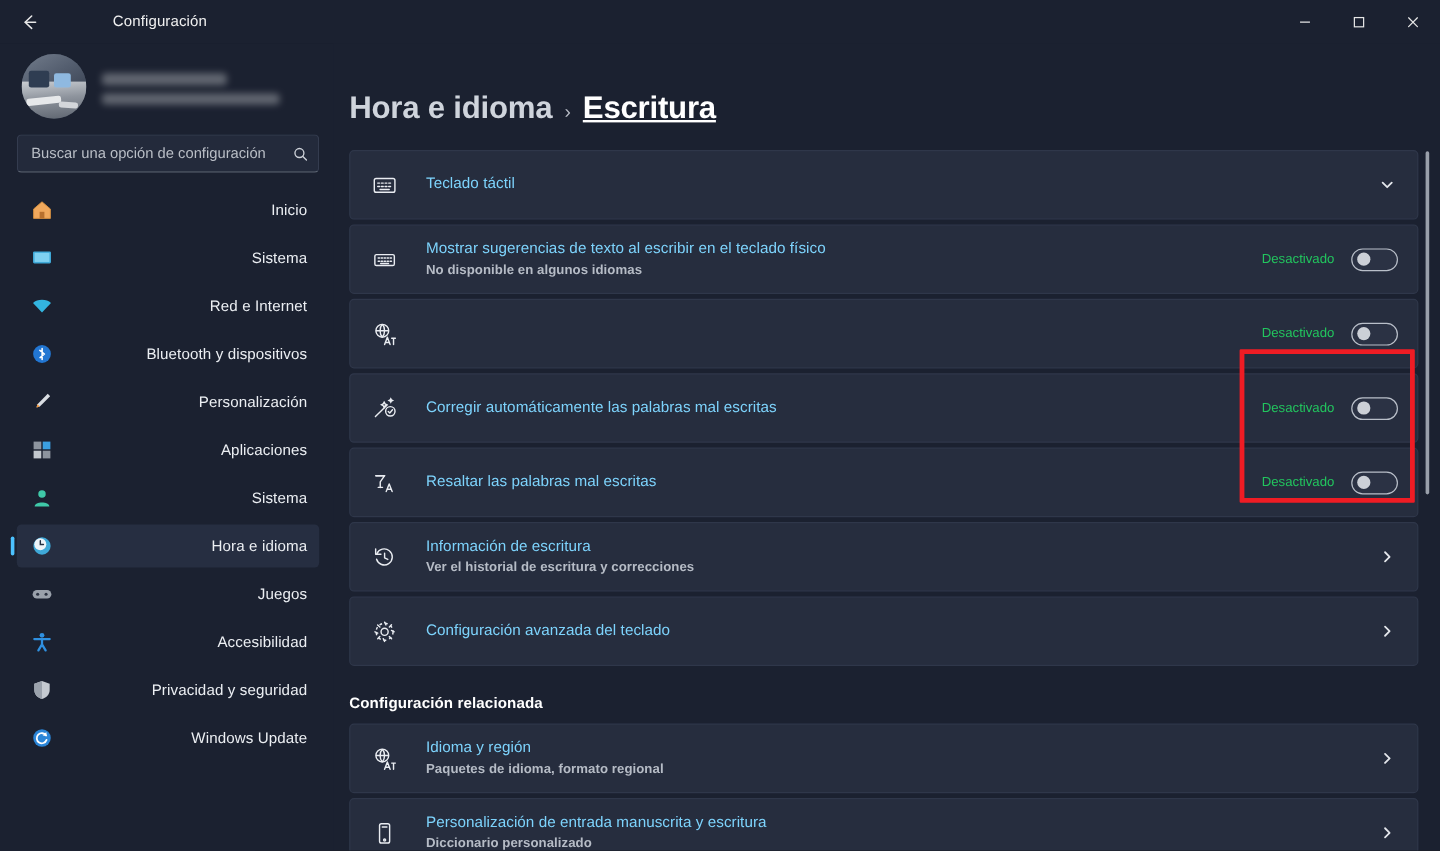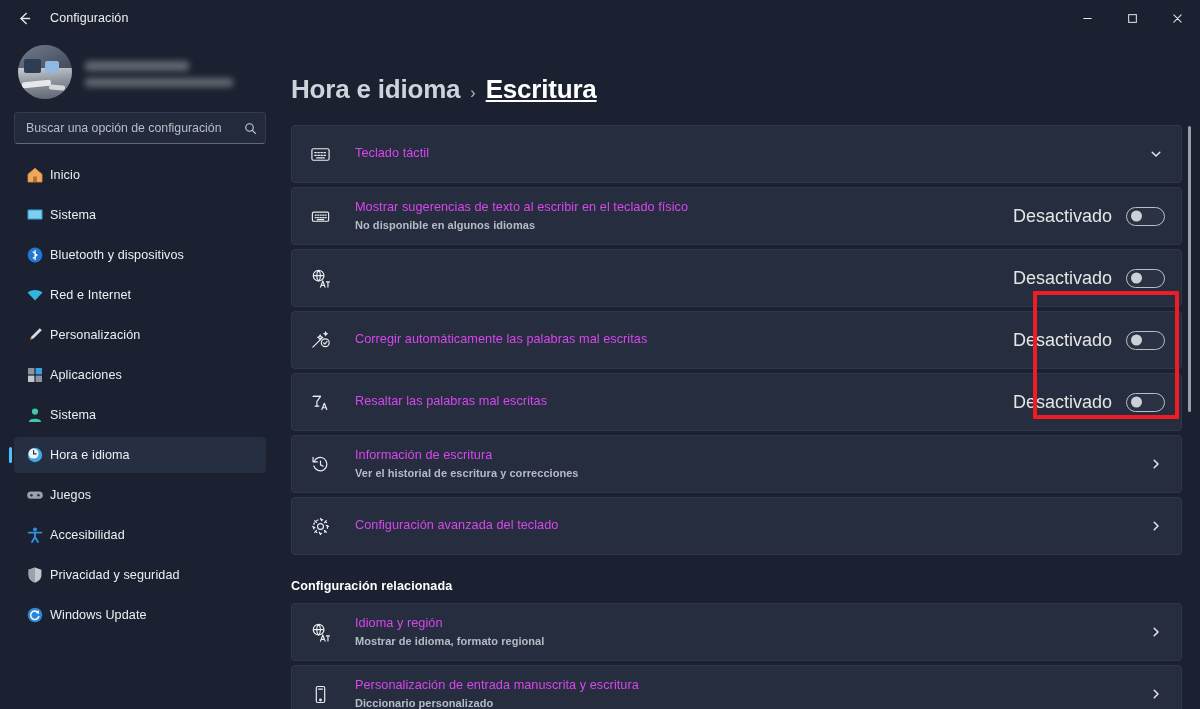"Configuración" .titlebar { gap: none -> 44px }
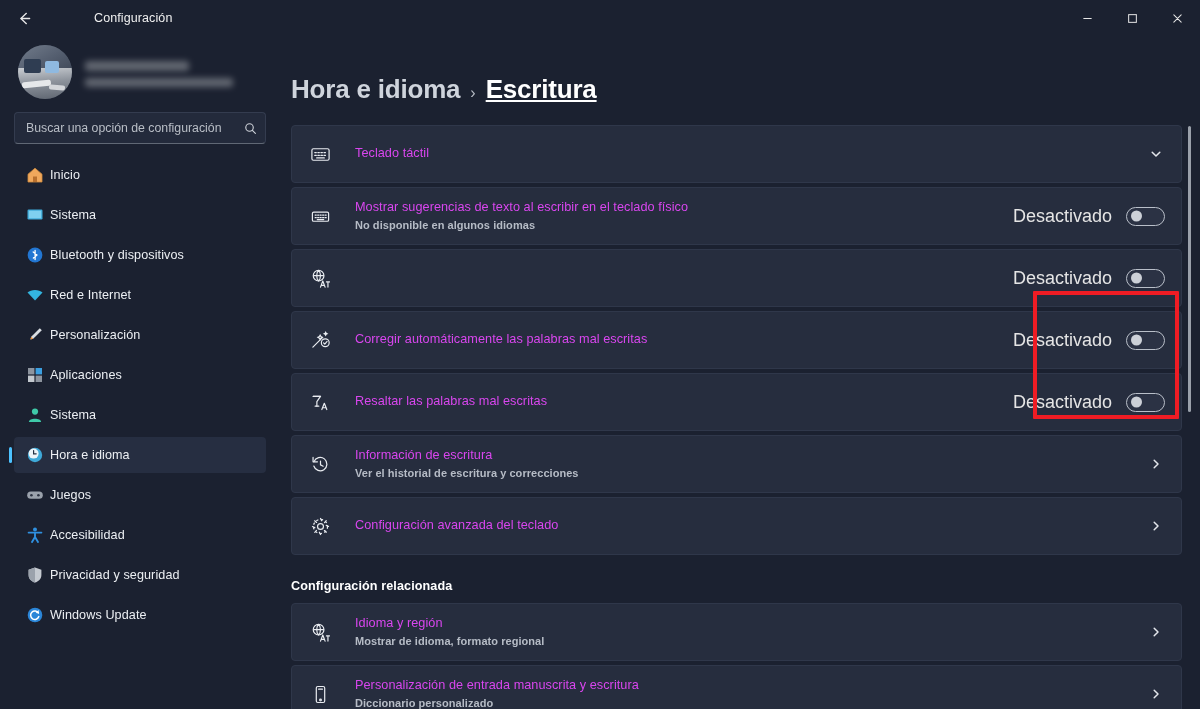"Teclado táctil" .ctitle { color: #d946ef -> #7dd3fc }
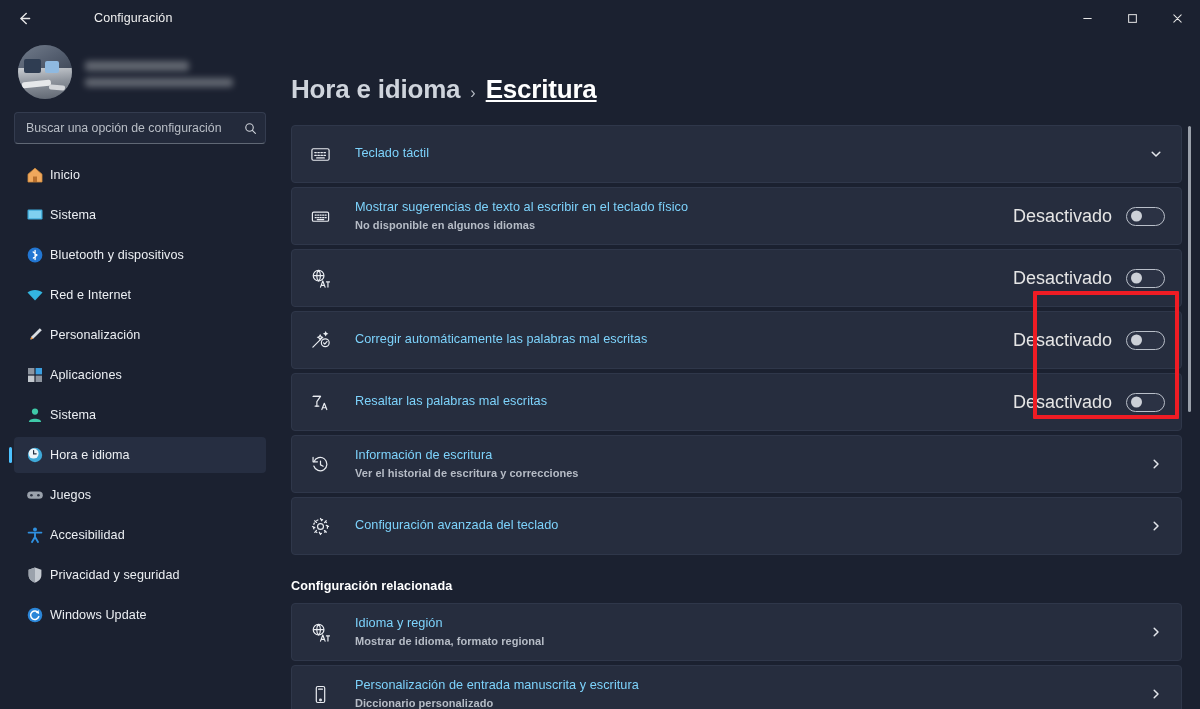"Inicio" .navitem { justify-content: none -> space-between }
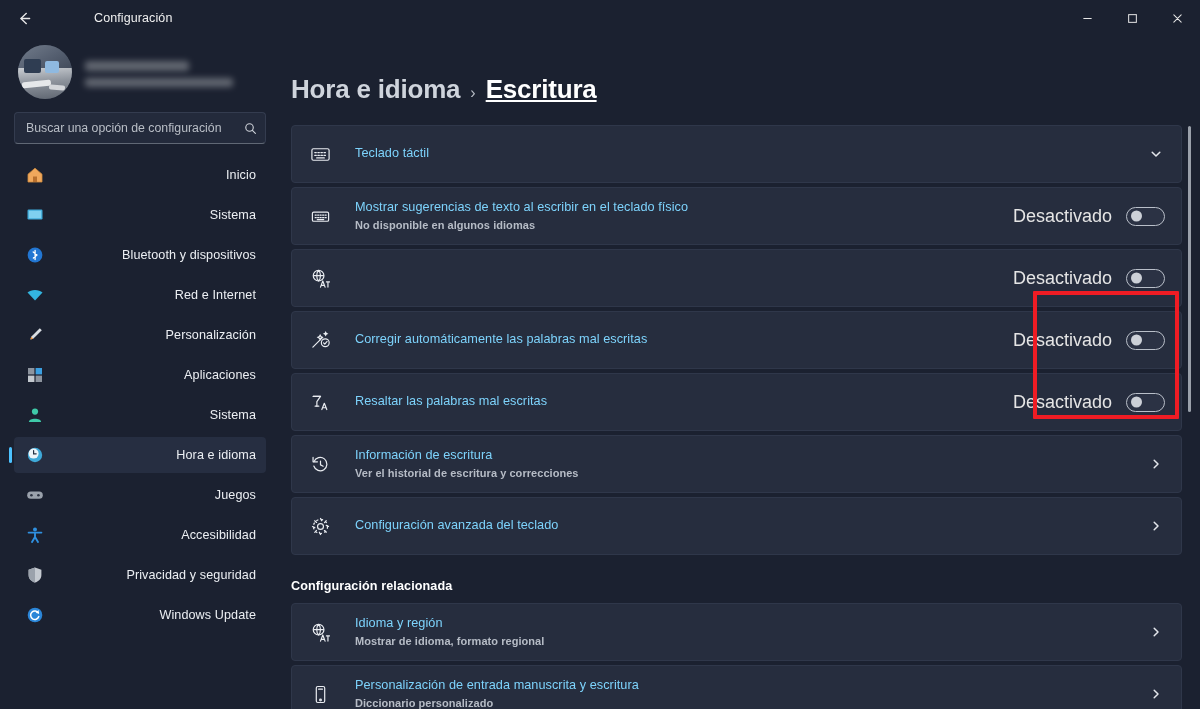"Desactivado" .toggle-label { color: #e5e5e5 -> #22c55e; font-size: 18px -> 11px }
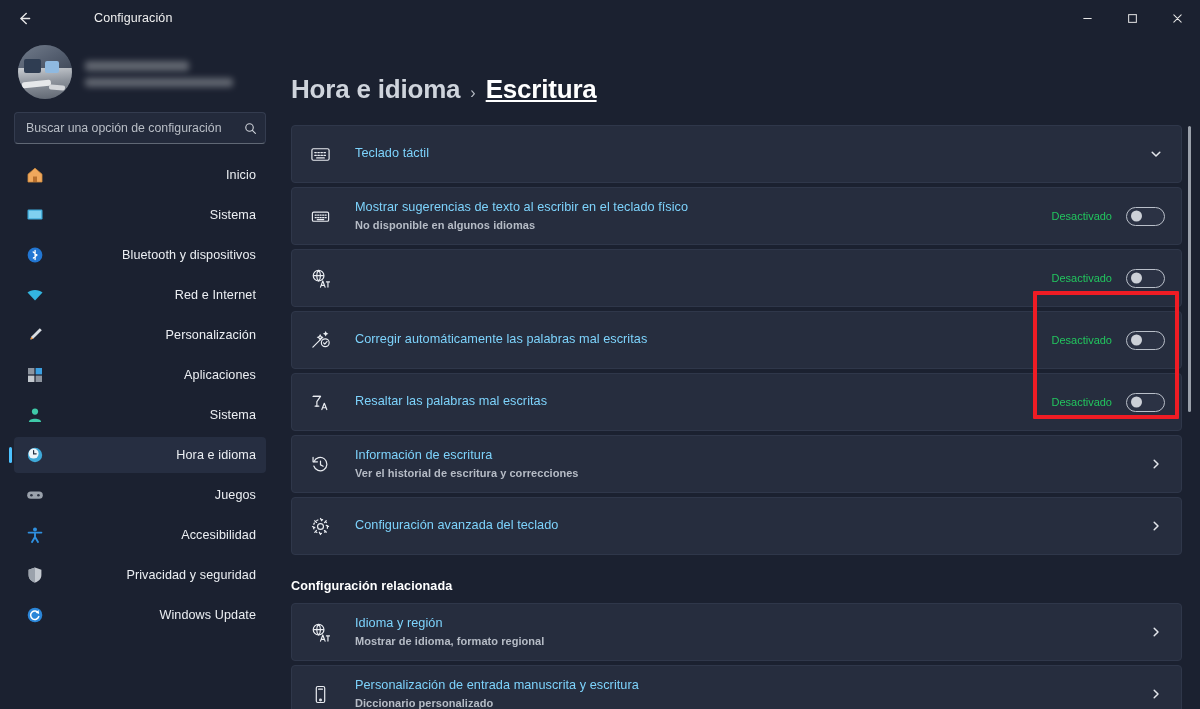"Bluetooth y dispositivos" div.navitem { order: before "Red e Internet" -> after "Red e Internet" }
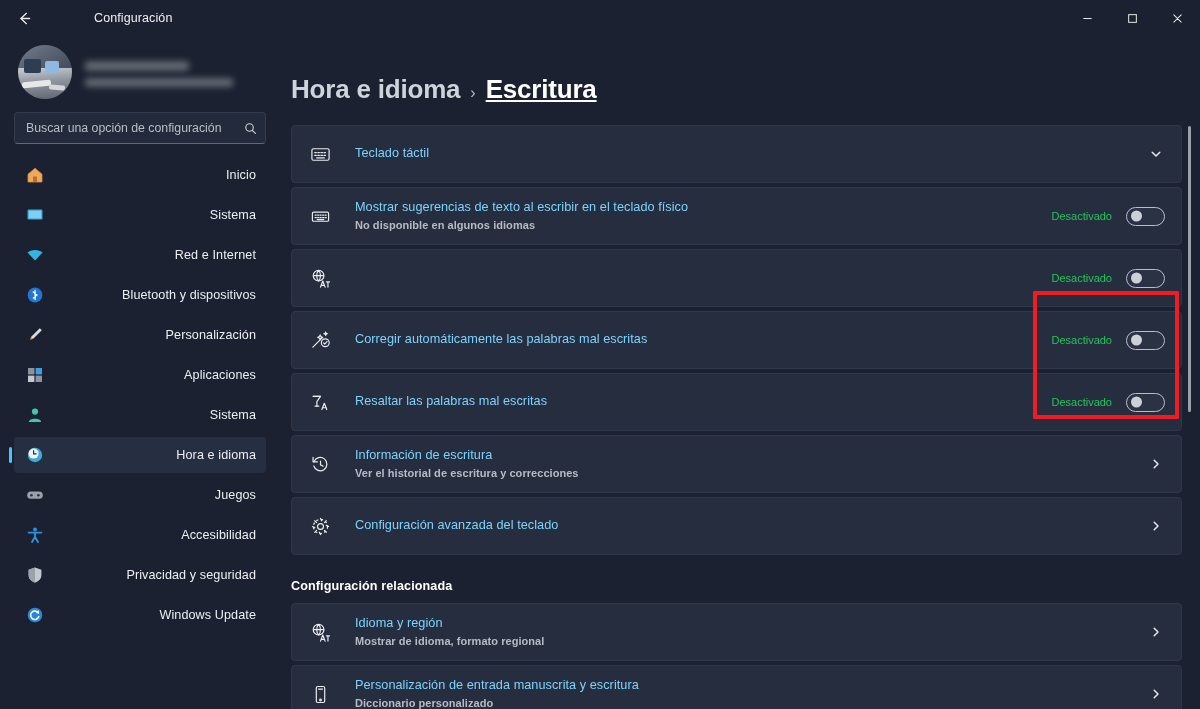"Mostrar de idioma, formato regional" span.csub { text: Mostrar -> Paquetes }
